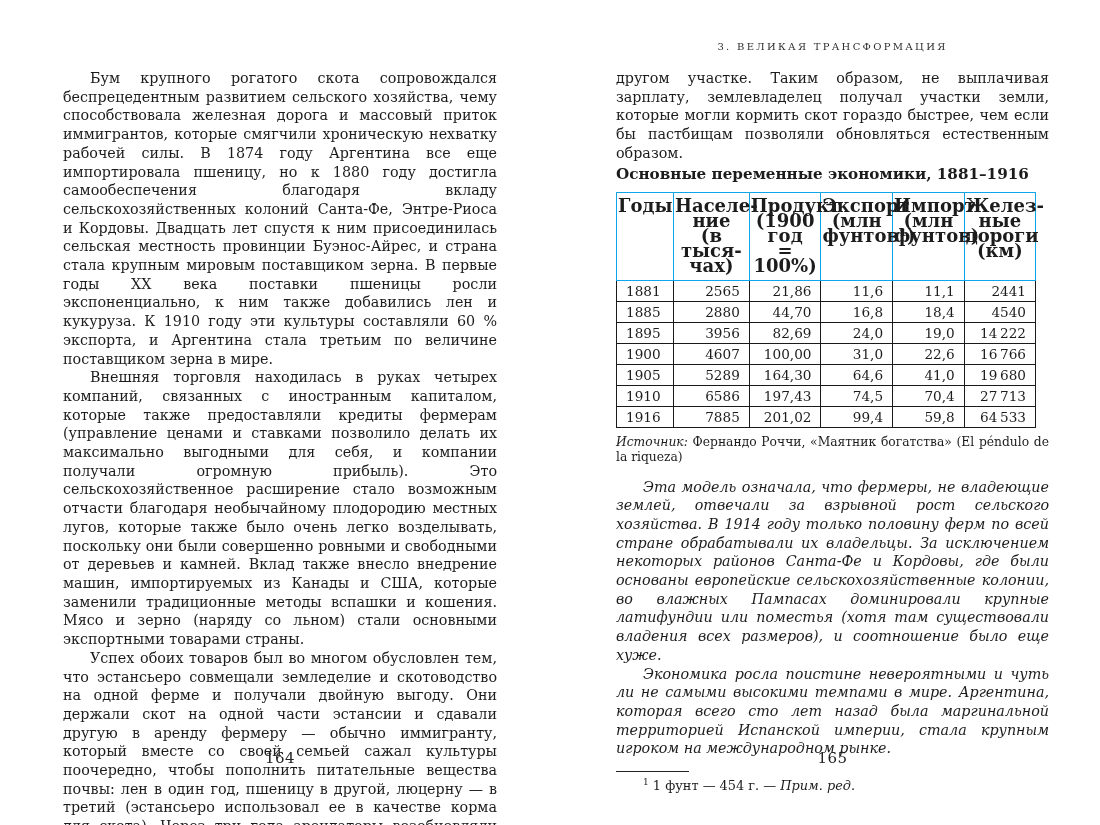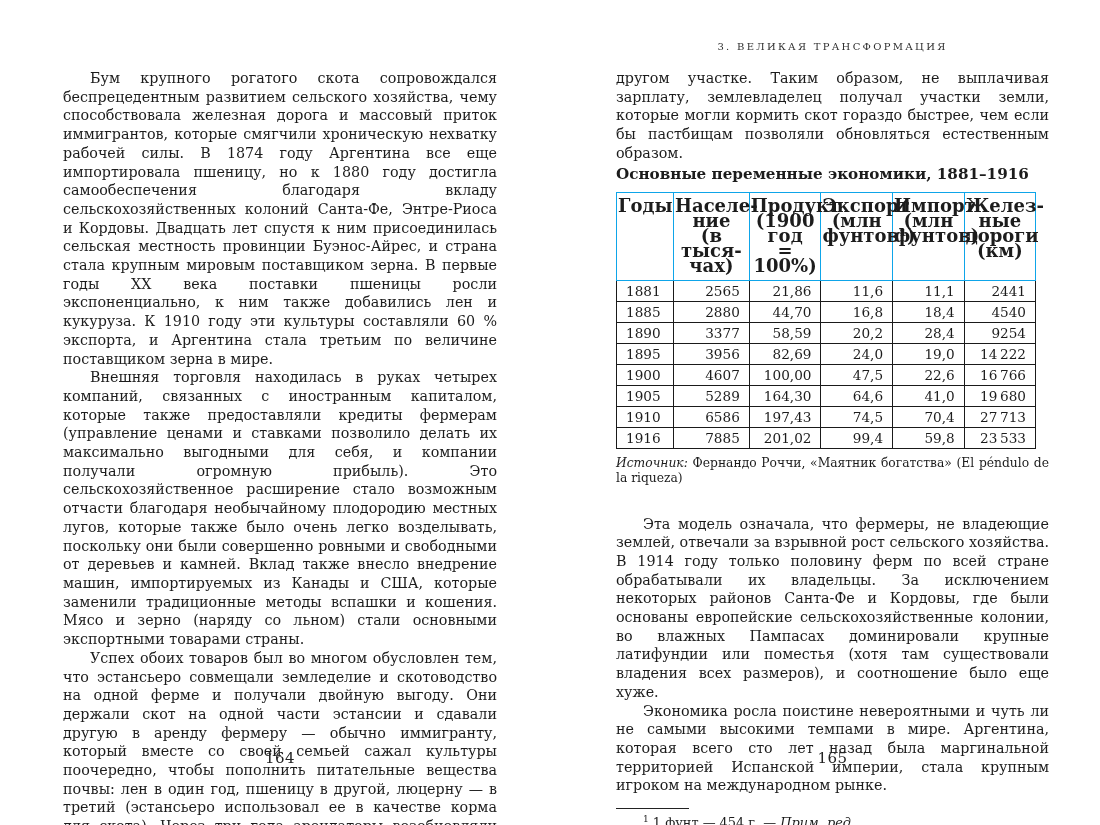"1890" tr { html: <tr> <td>1890</td> <td>3377</td> <td>58,59</td> <td>20,2</td> <td>28,4</td> <td>9254</td> </tr> -> none }
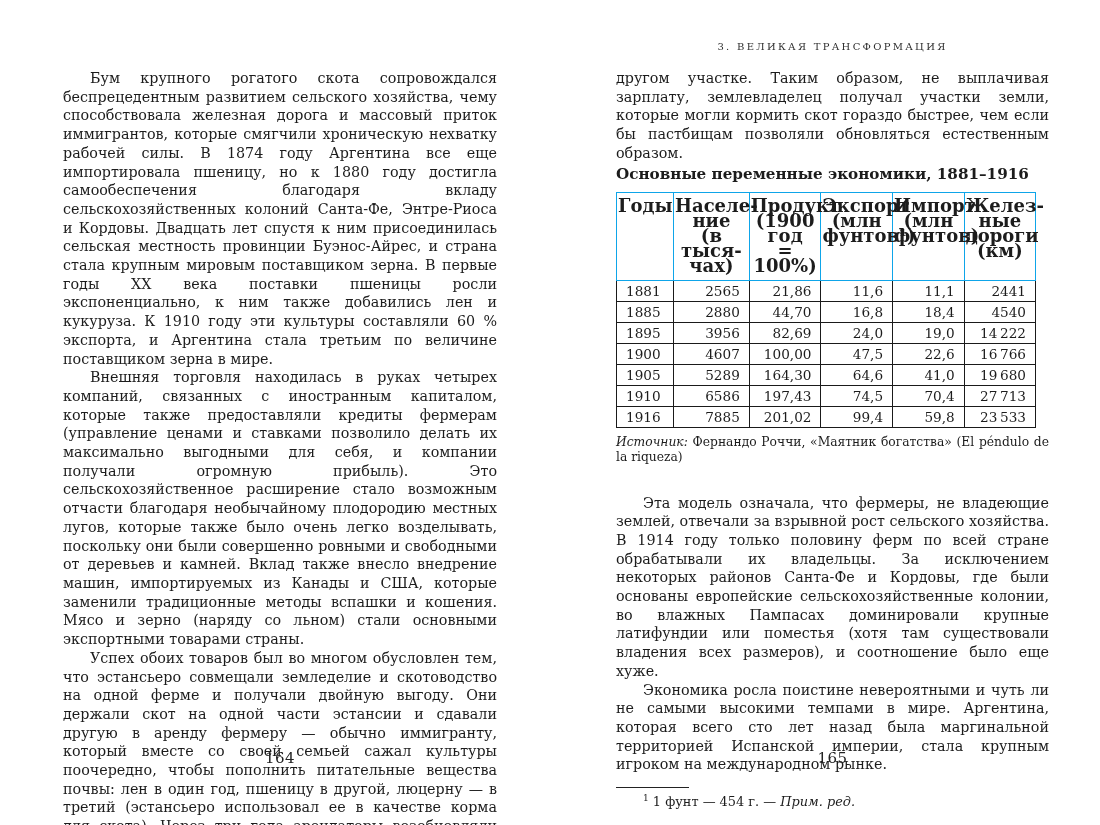"47,5" td { text: 47,5 -> 31,0 }
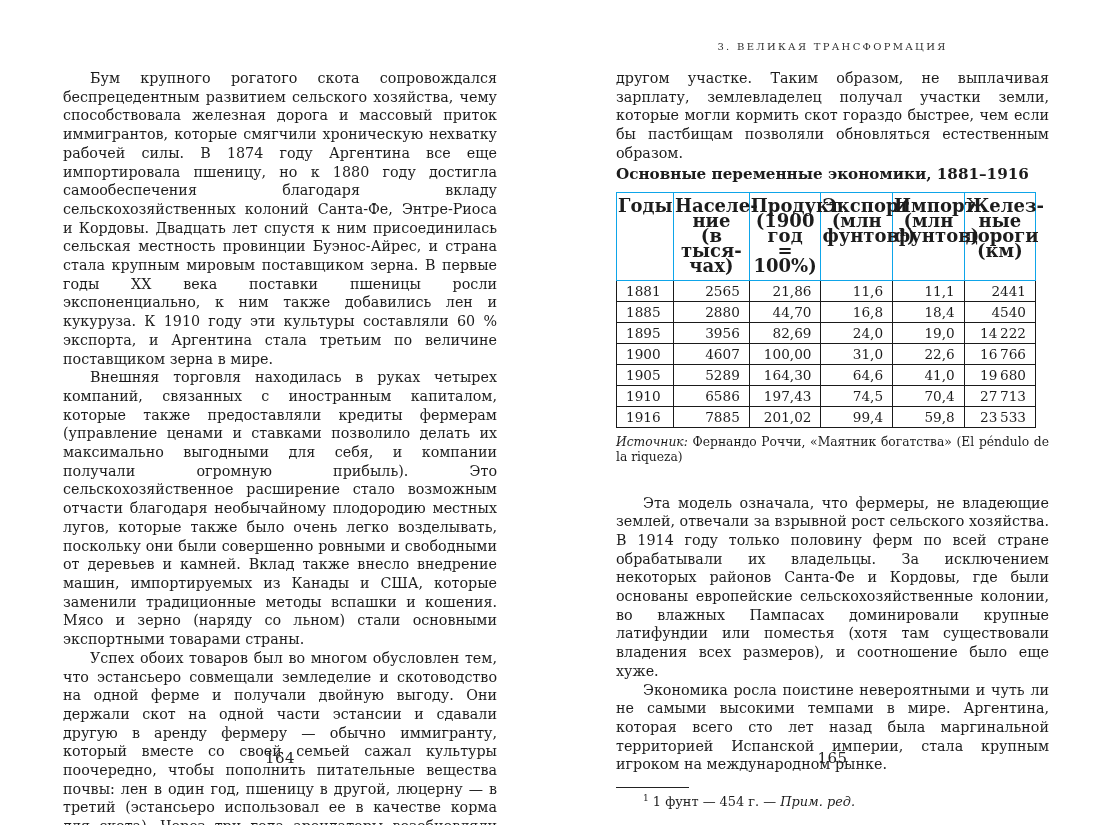"23 533" td { text: 23 -> 64 }
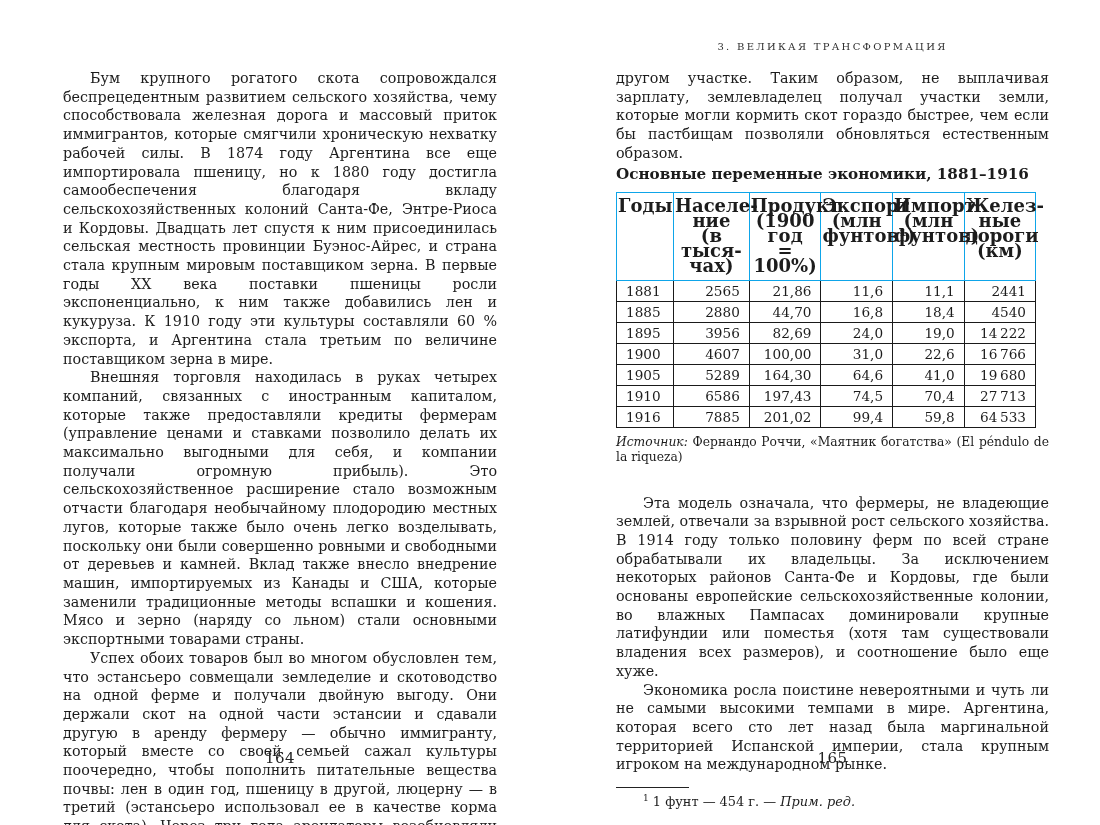"Эта модель означала, что фермеры," .after-table { font-style: none -> italic; margin-top: 28px -> 12px }
